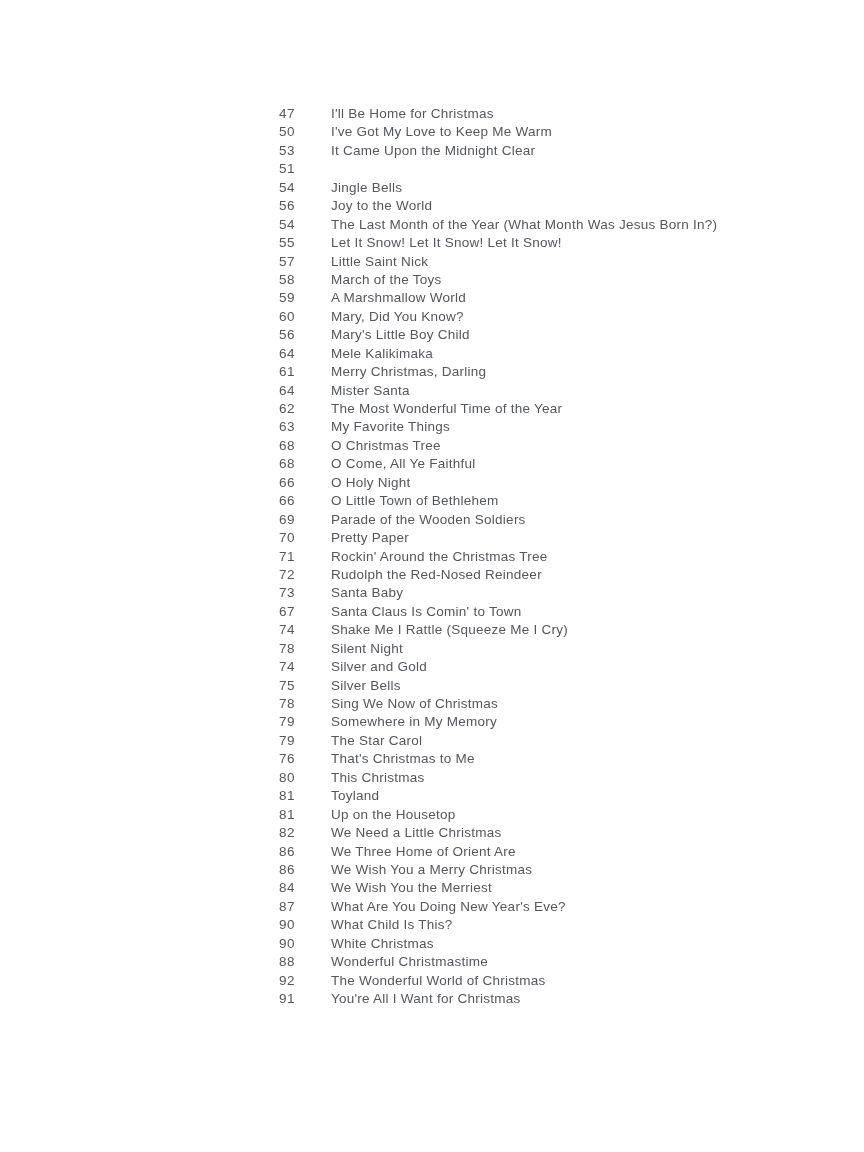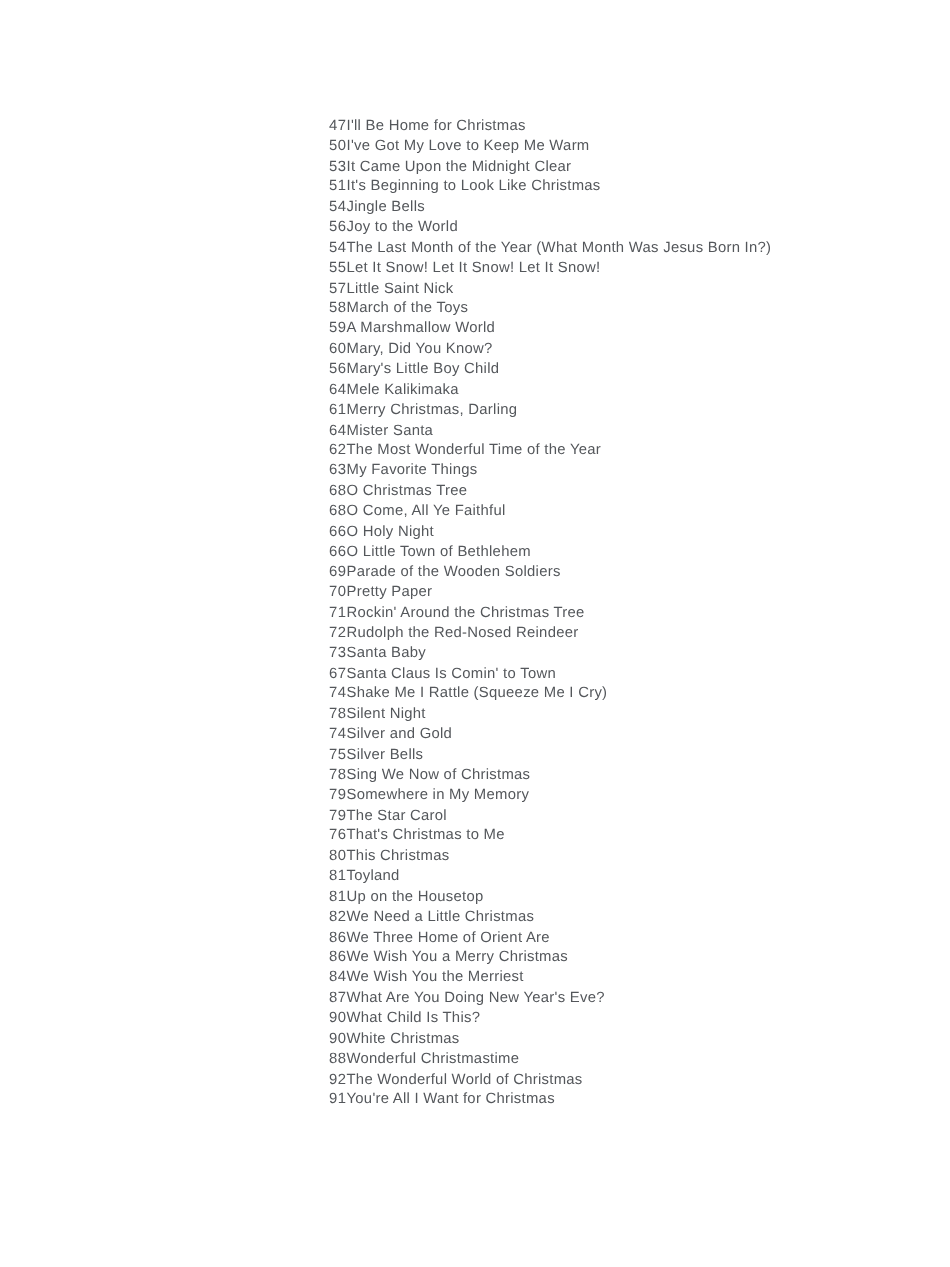"47" .toc-num { text-align: right -> left }
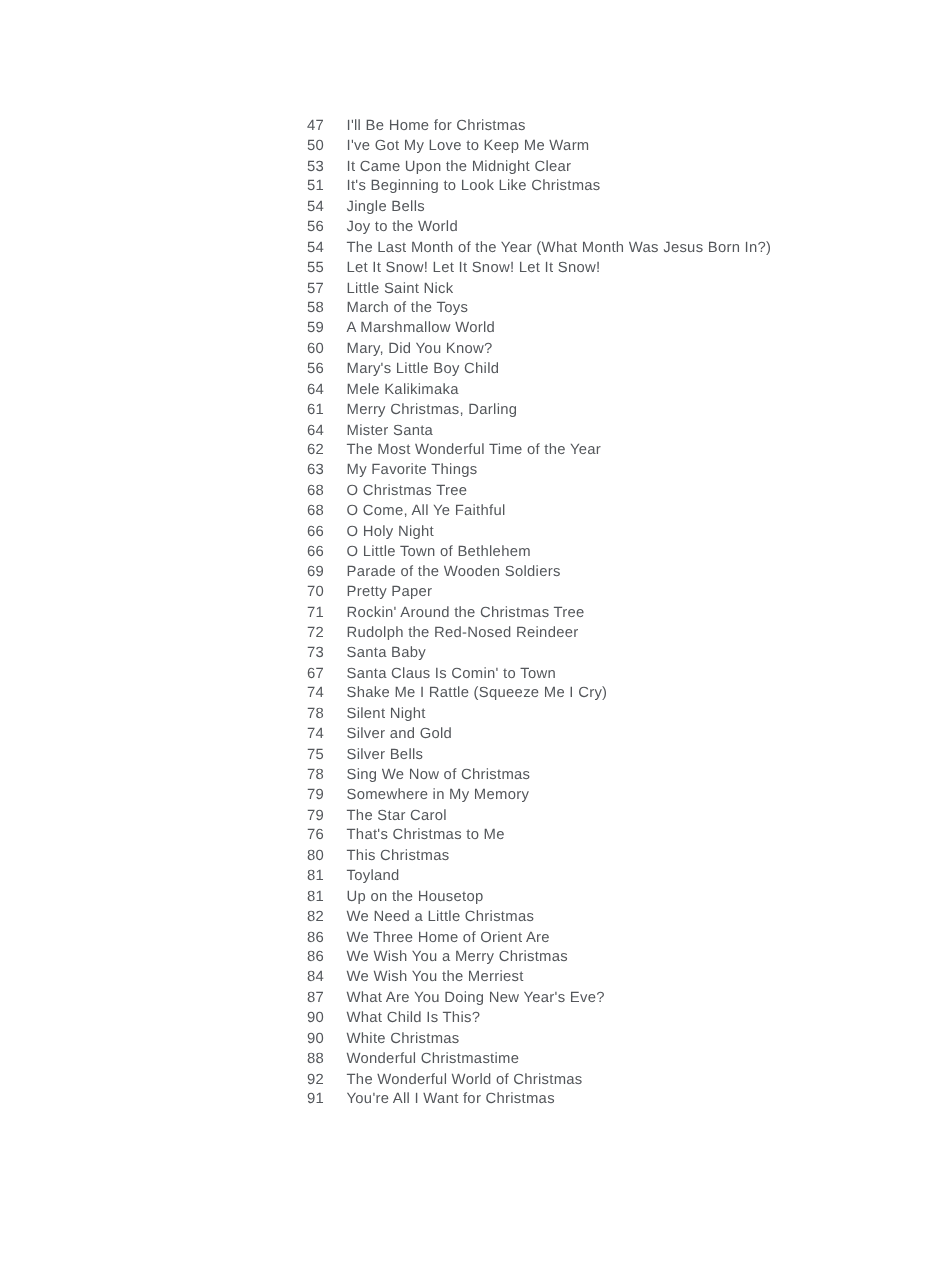"I'll Be Home for Christmas" .toc-title { margin-left: 0 -> 16px }
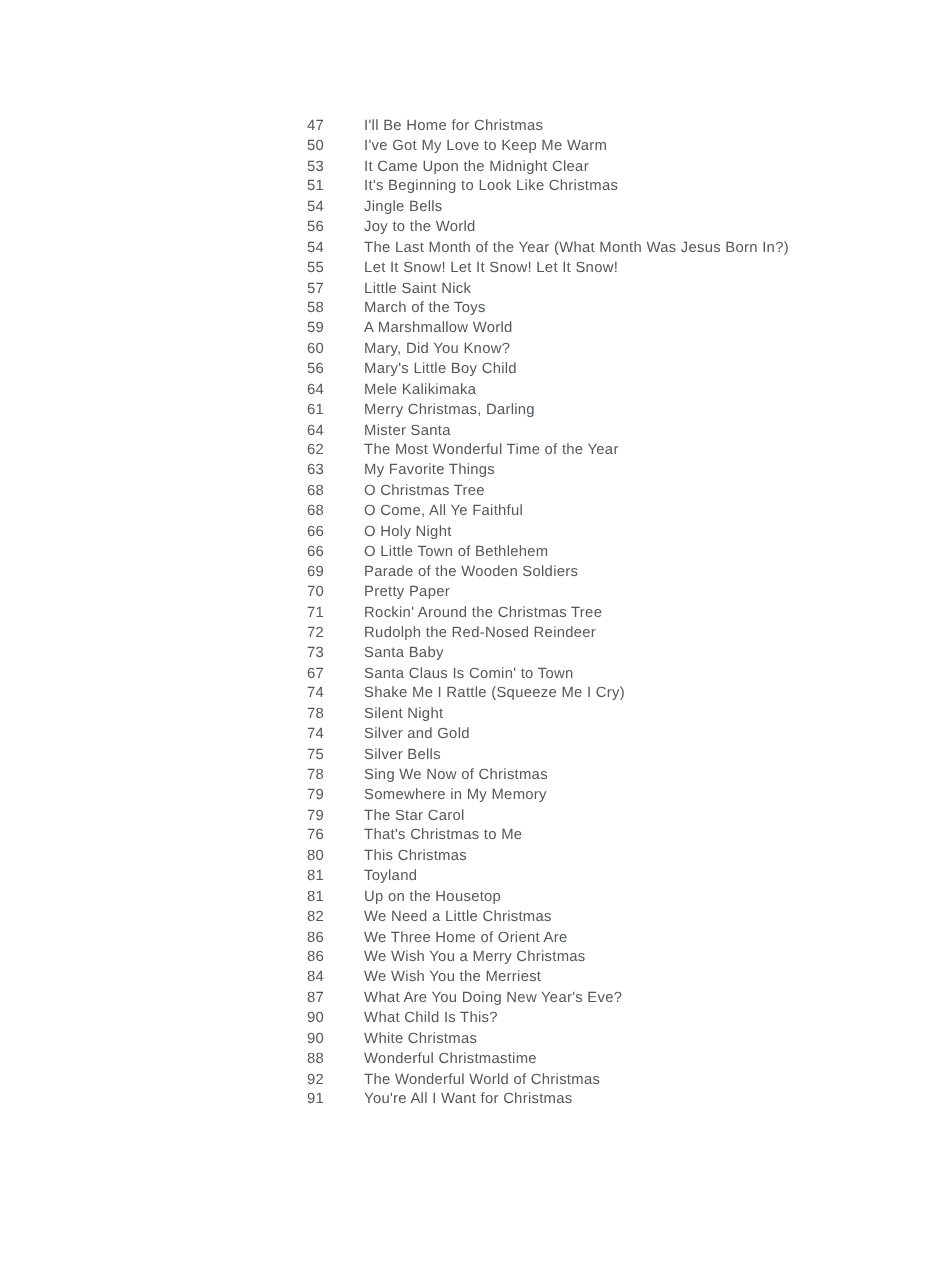"It's Beginning to Look Like" span.toc-title { html: <span>It's Beginning to Look Like Christmas</span> -> none }
